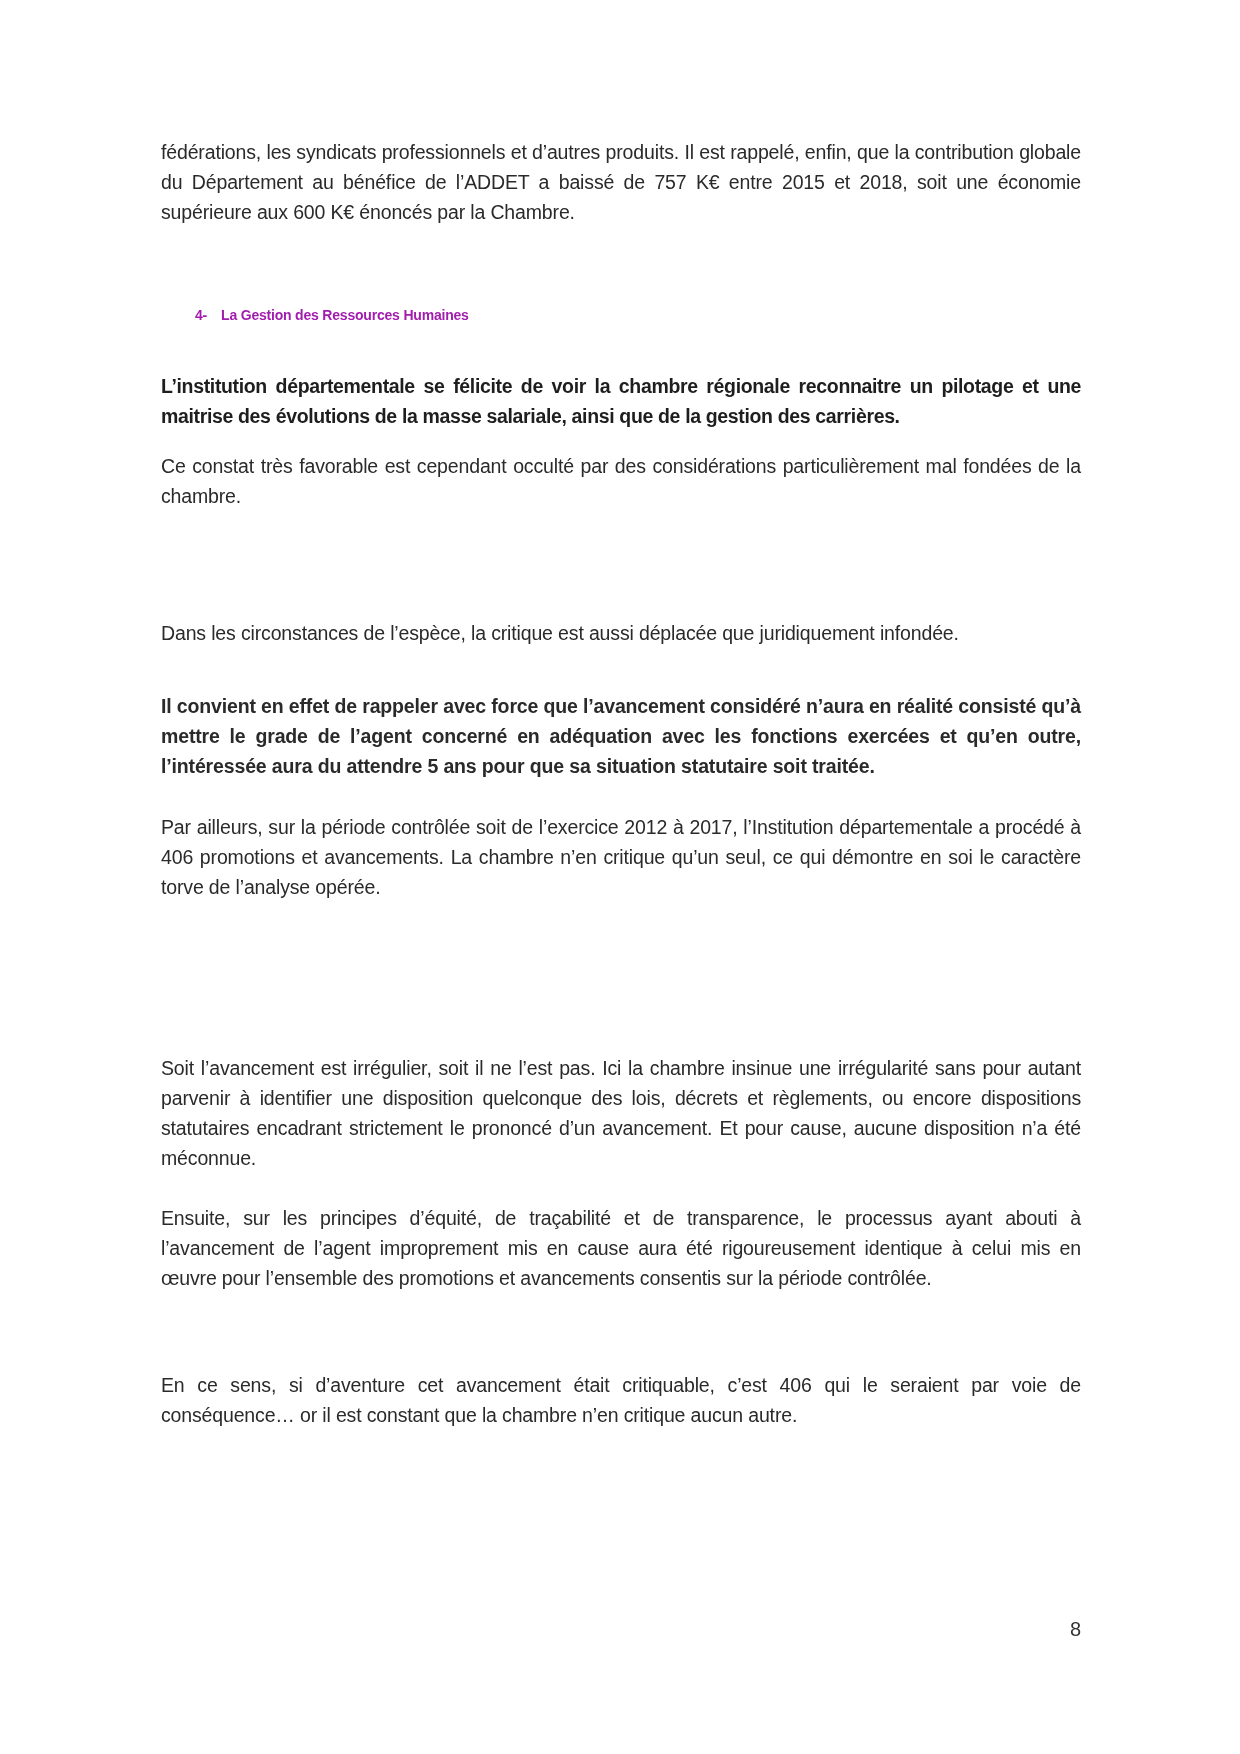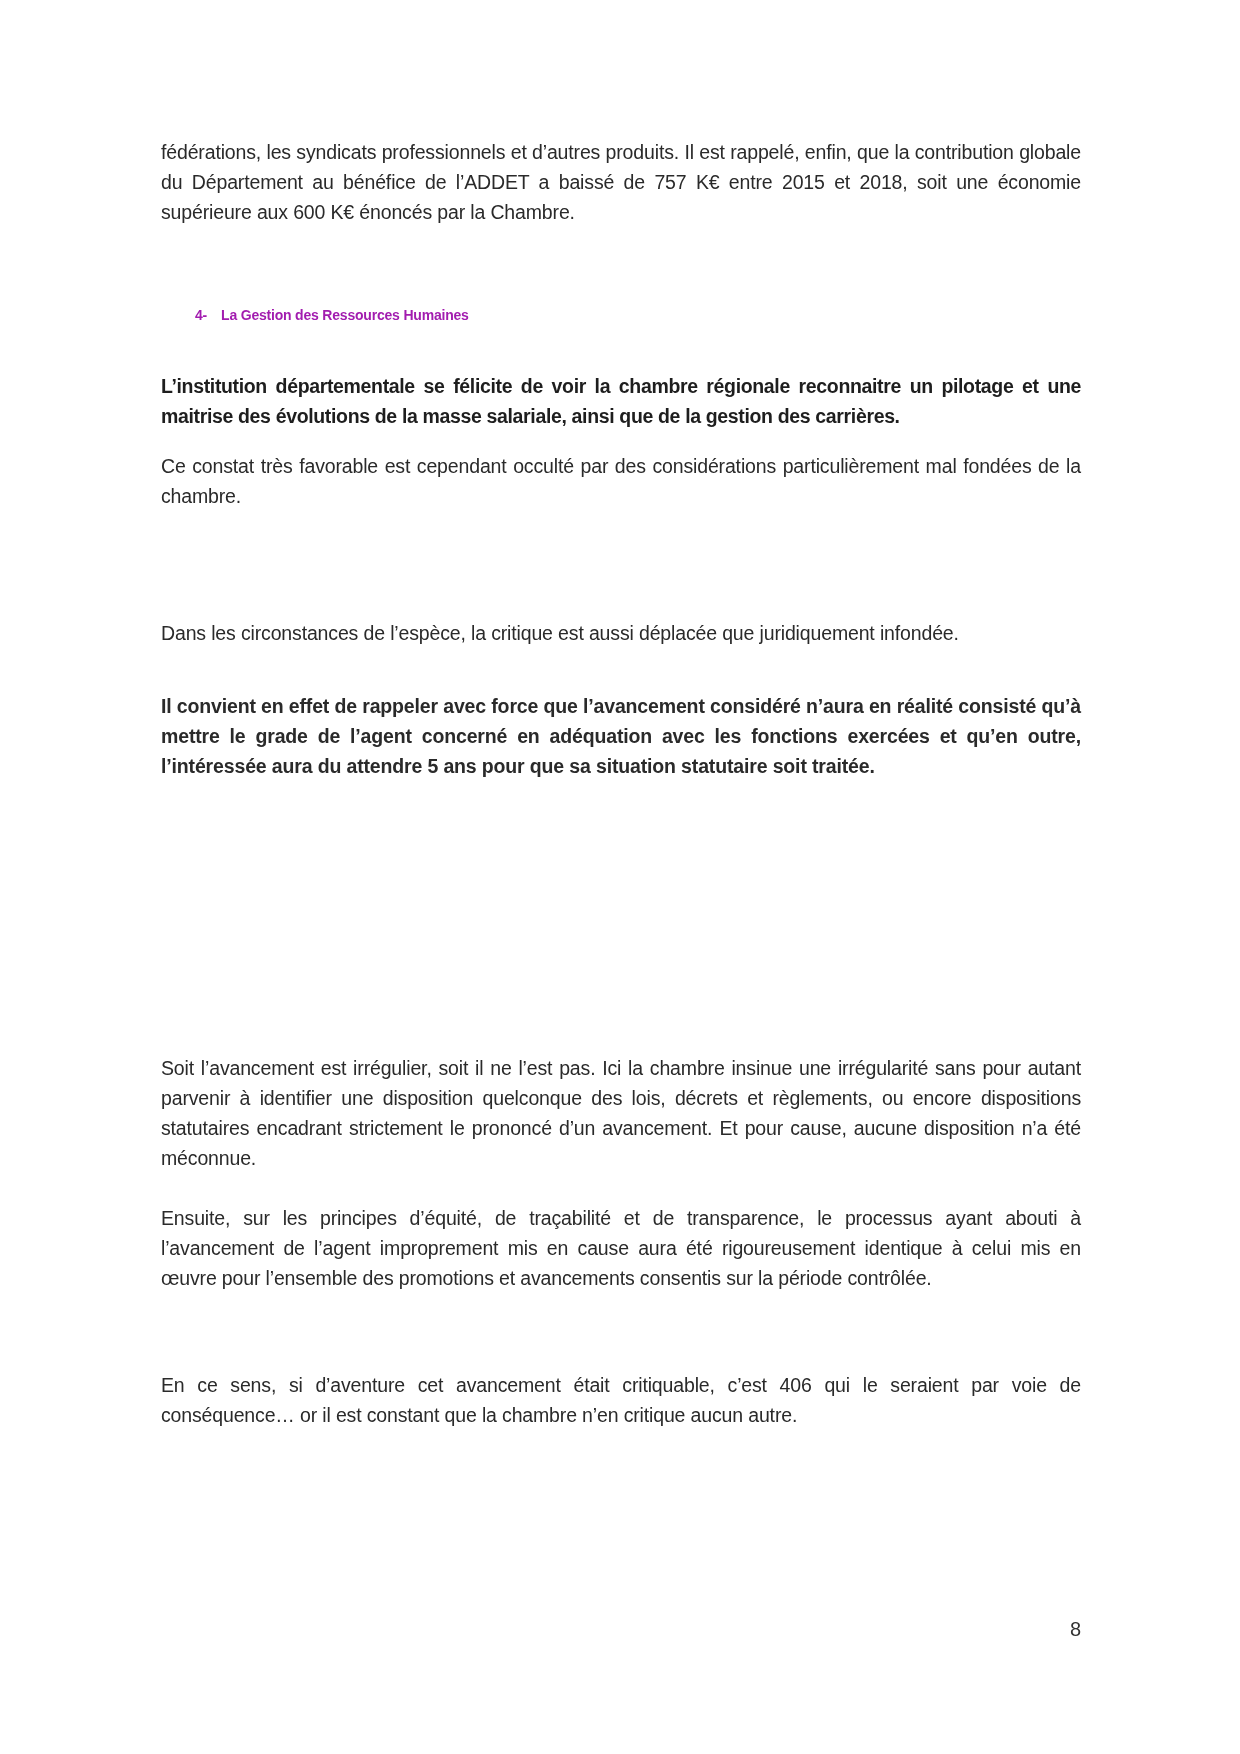"Par ailleurs, sur la période" p.text-block { html: none -> <p>Par ailleurs, sur la période contrôlée soit de l’exercice 2012 à 2017, l’Institution départementale a procédé à 406 promotions et avancements. La chambre n’en critique qu’un seul, ce qui démontre en soi le caractère torve de l’analyse opérée.</p> }
